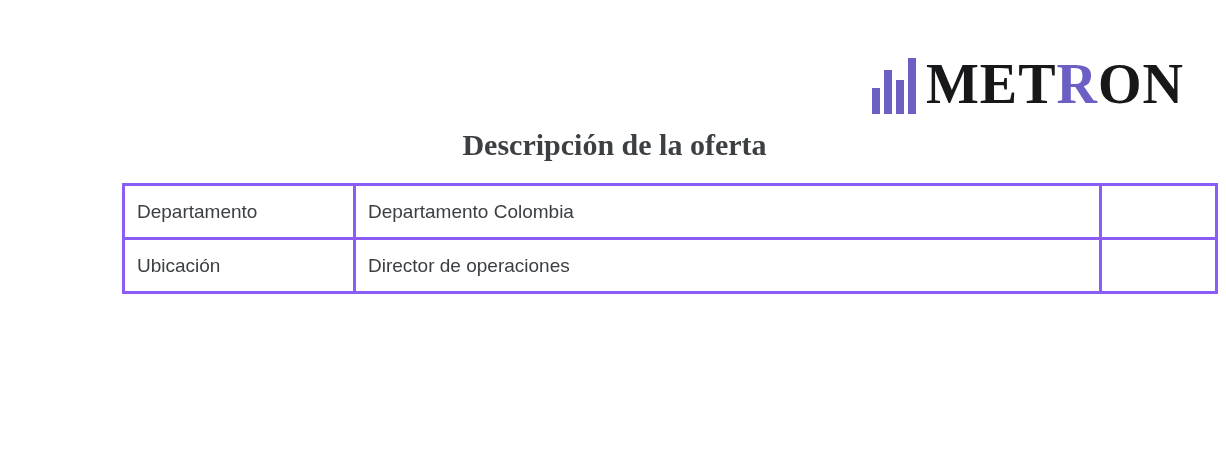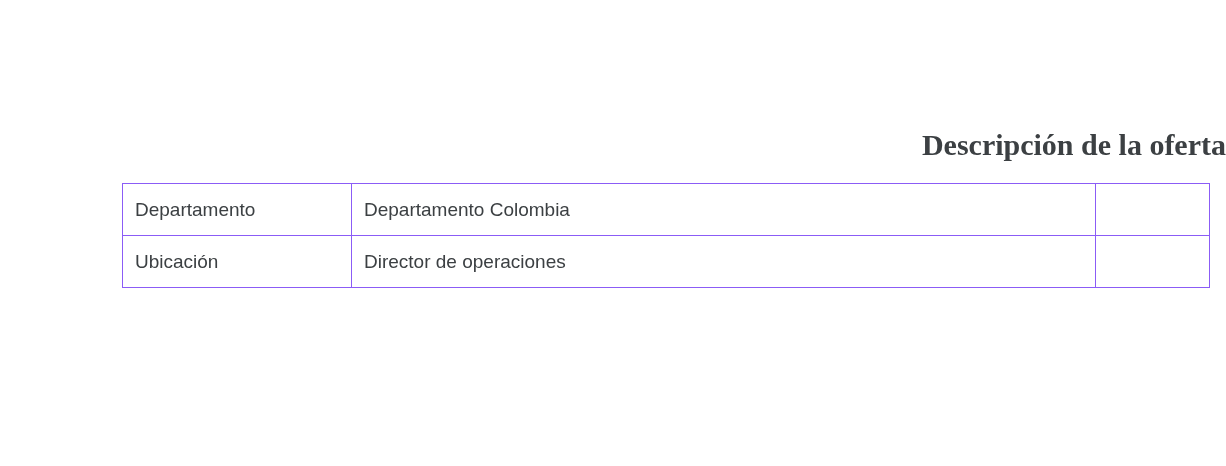"METRON" div.logo-block { html: none -> <div> <div> <span></span> <span></span> <span></span> <span></span> </div> <div><span>MET</span><span>R</span><span>ON</span></div> </div> }
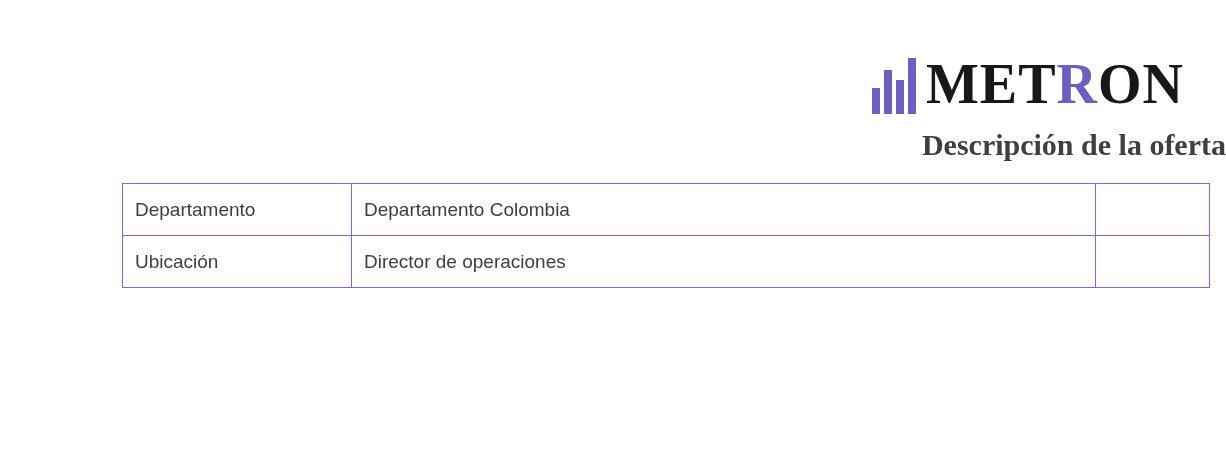"Descripción de la oferta" .doc-title { text-align: right -> center }
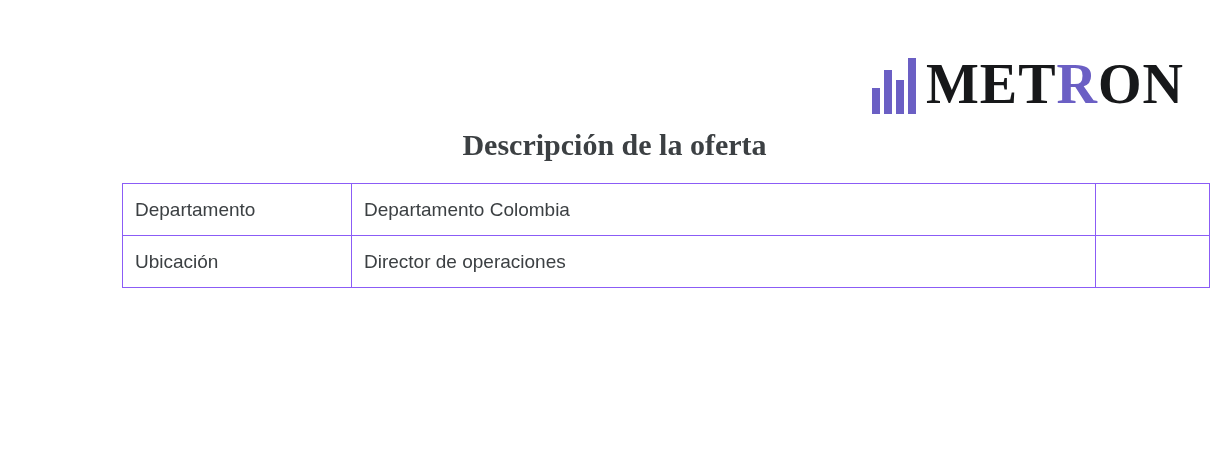"Departamento" .info-table td { border: 1px solid #8b5cf6 -> 3px solid #8b5cf6 }
